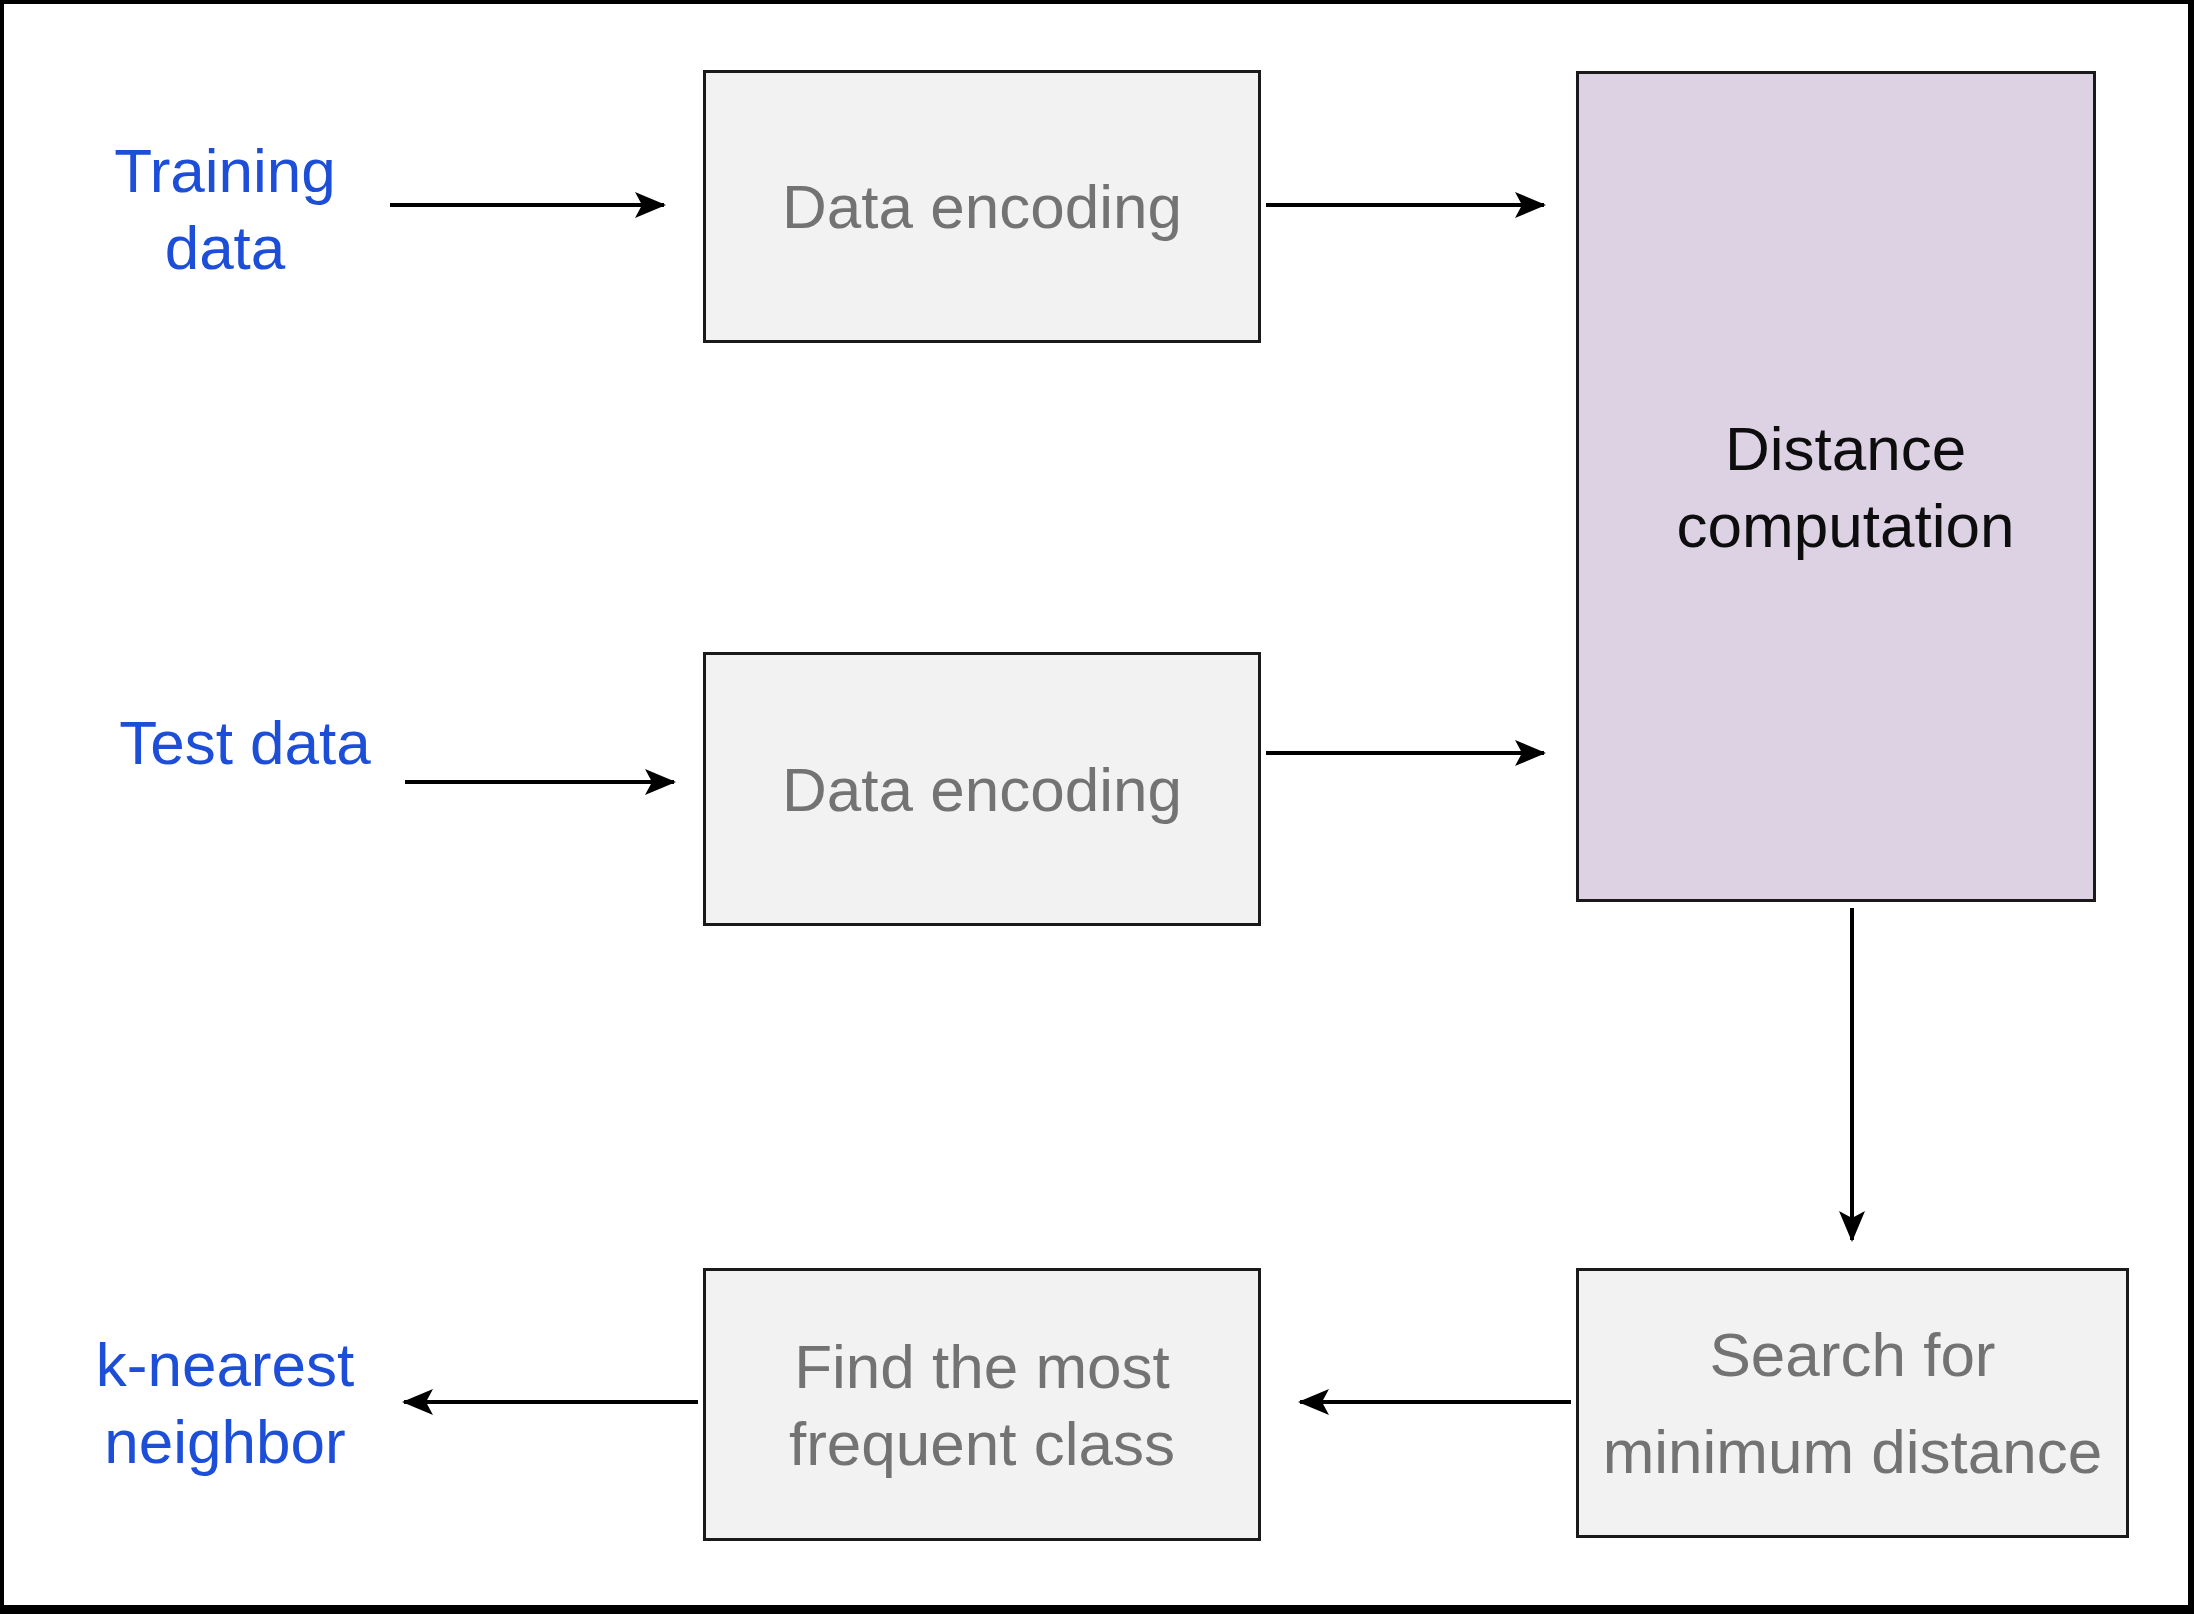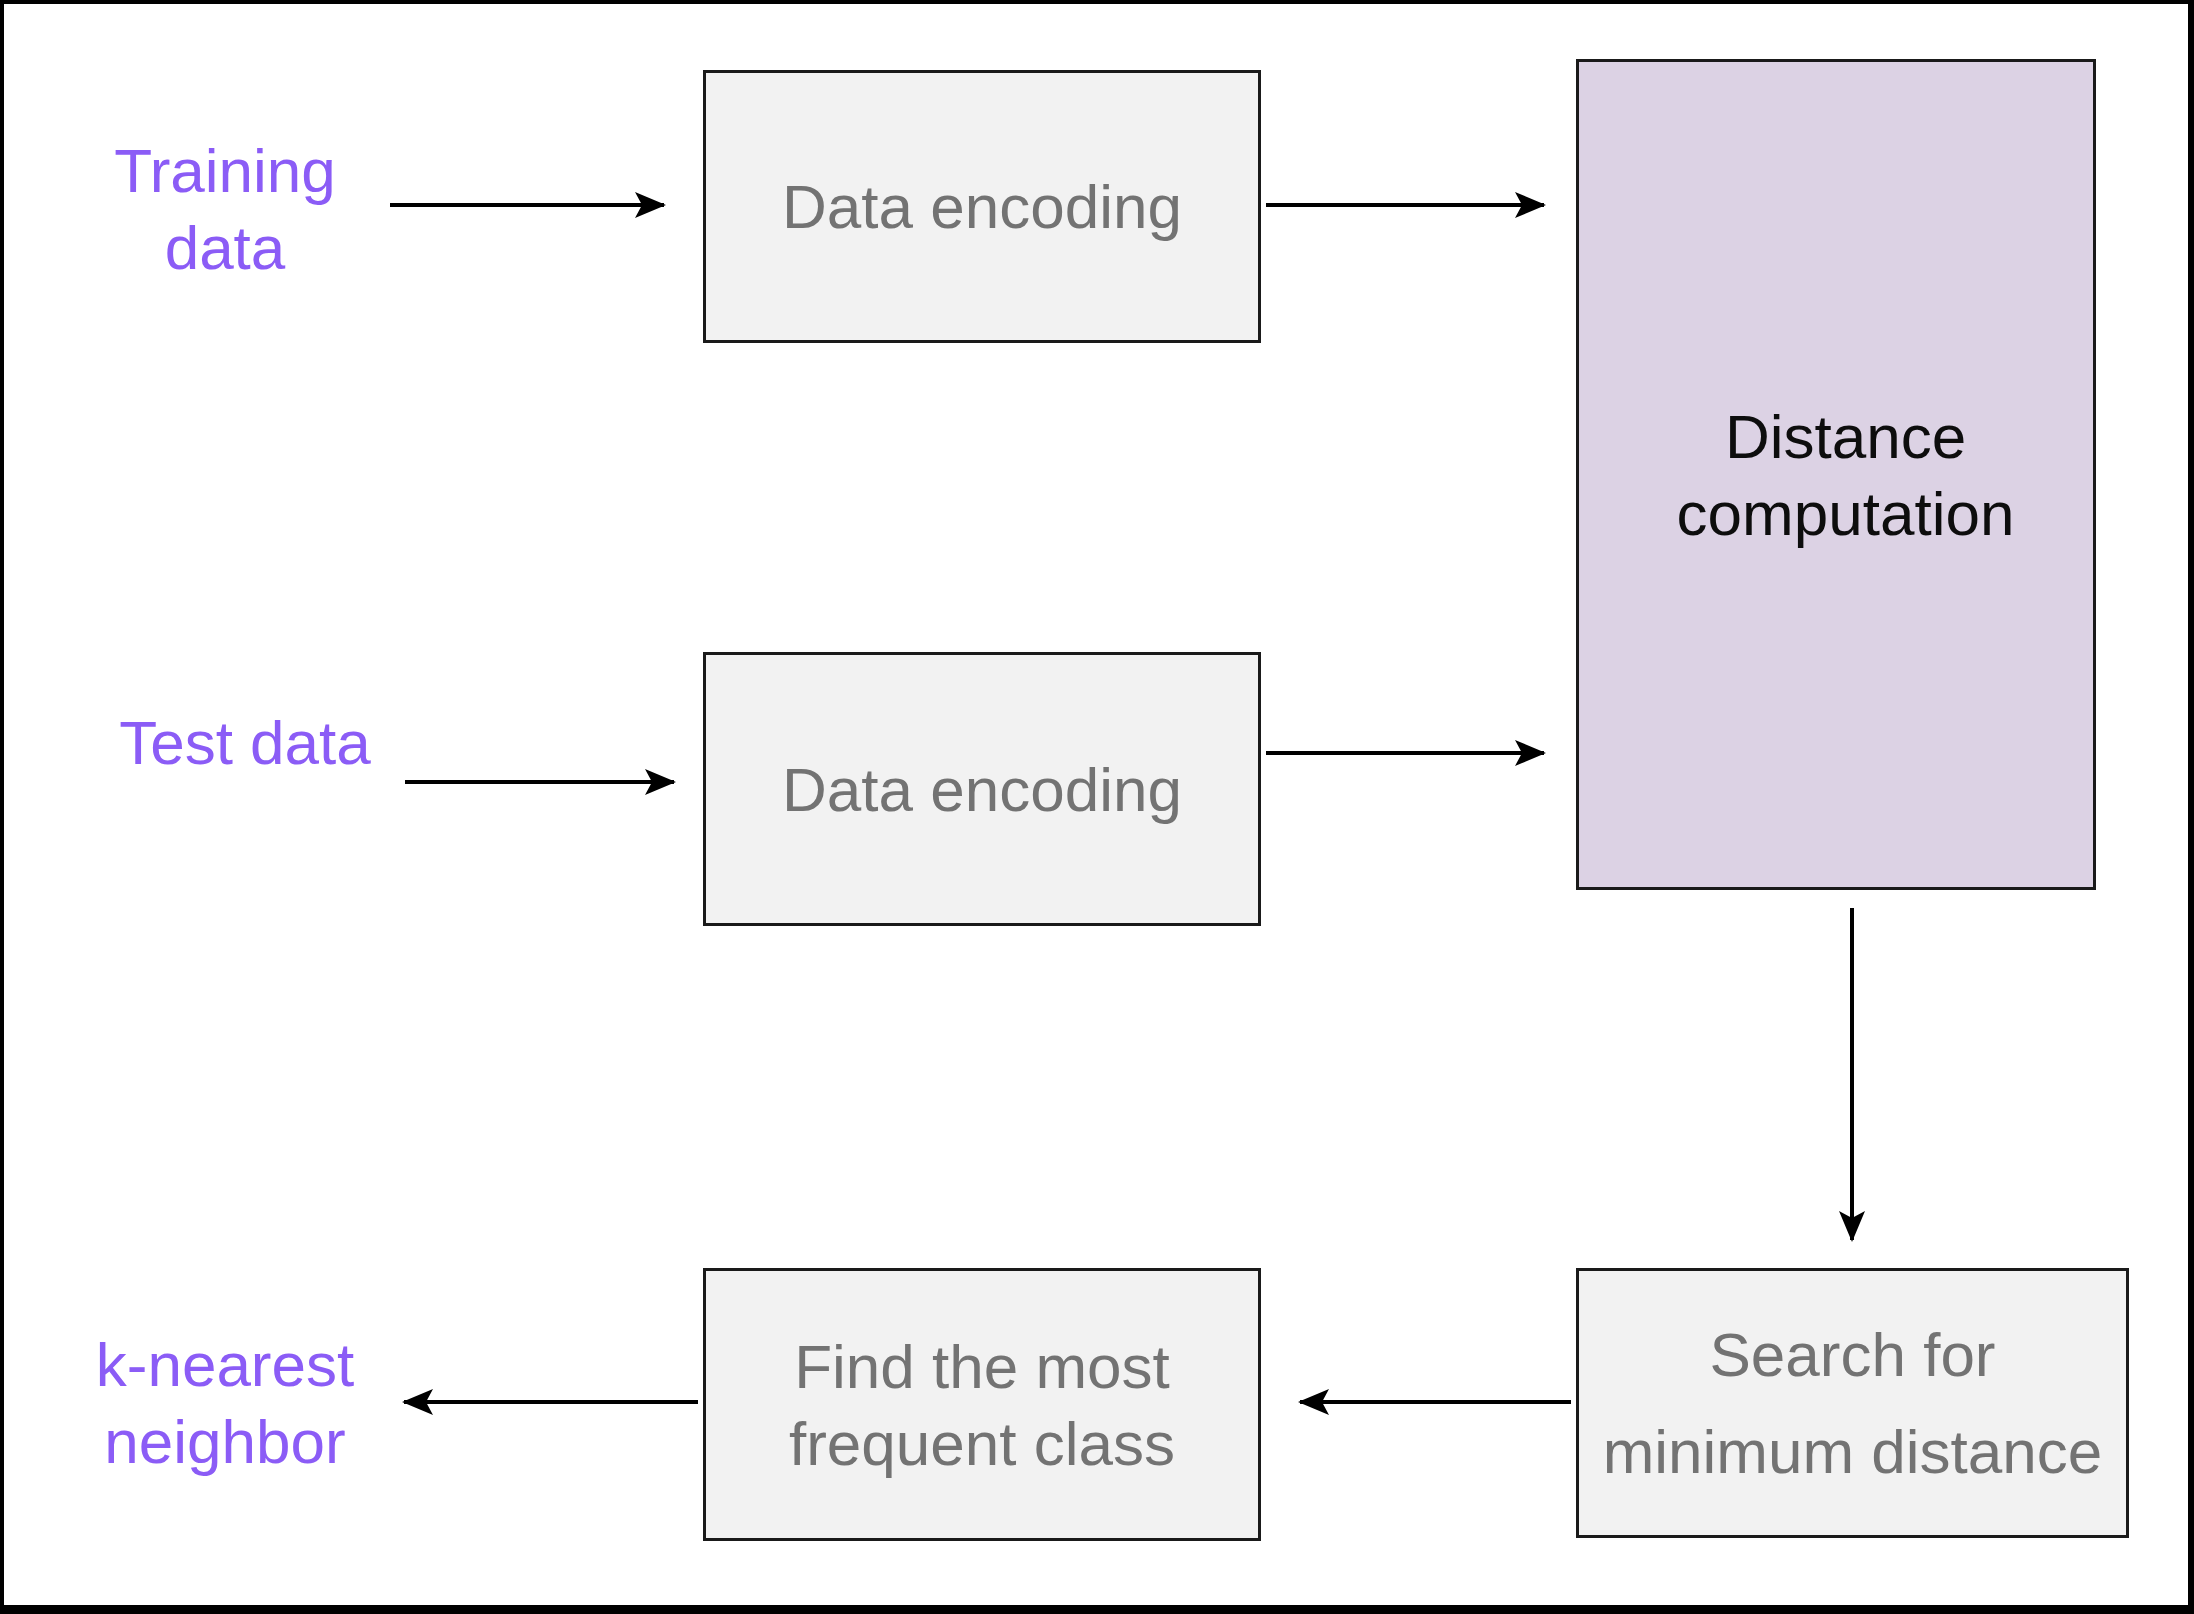"Training" .plain-label { color: #8b5cf6 -> #1d4ed8 }
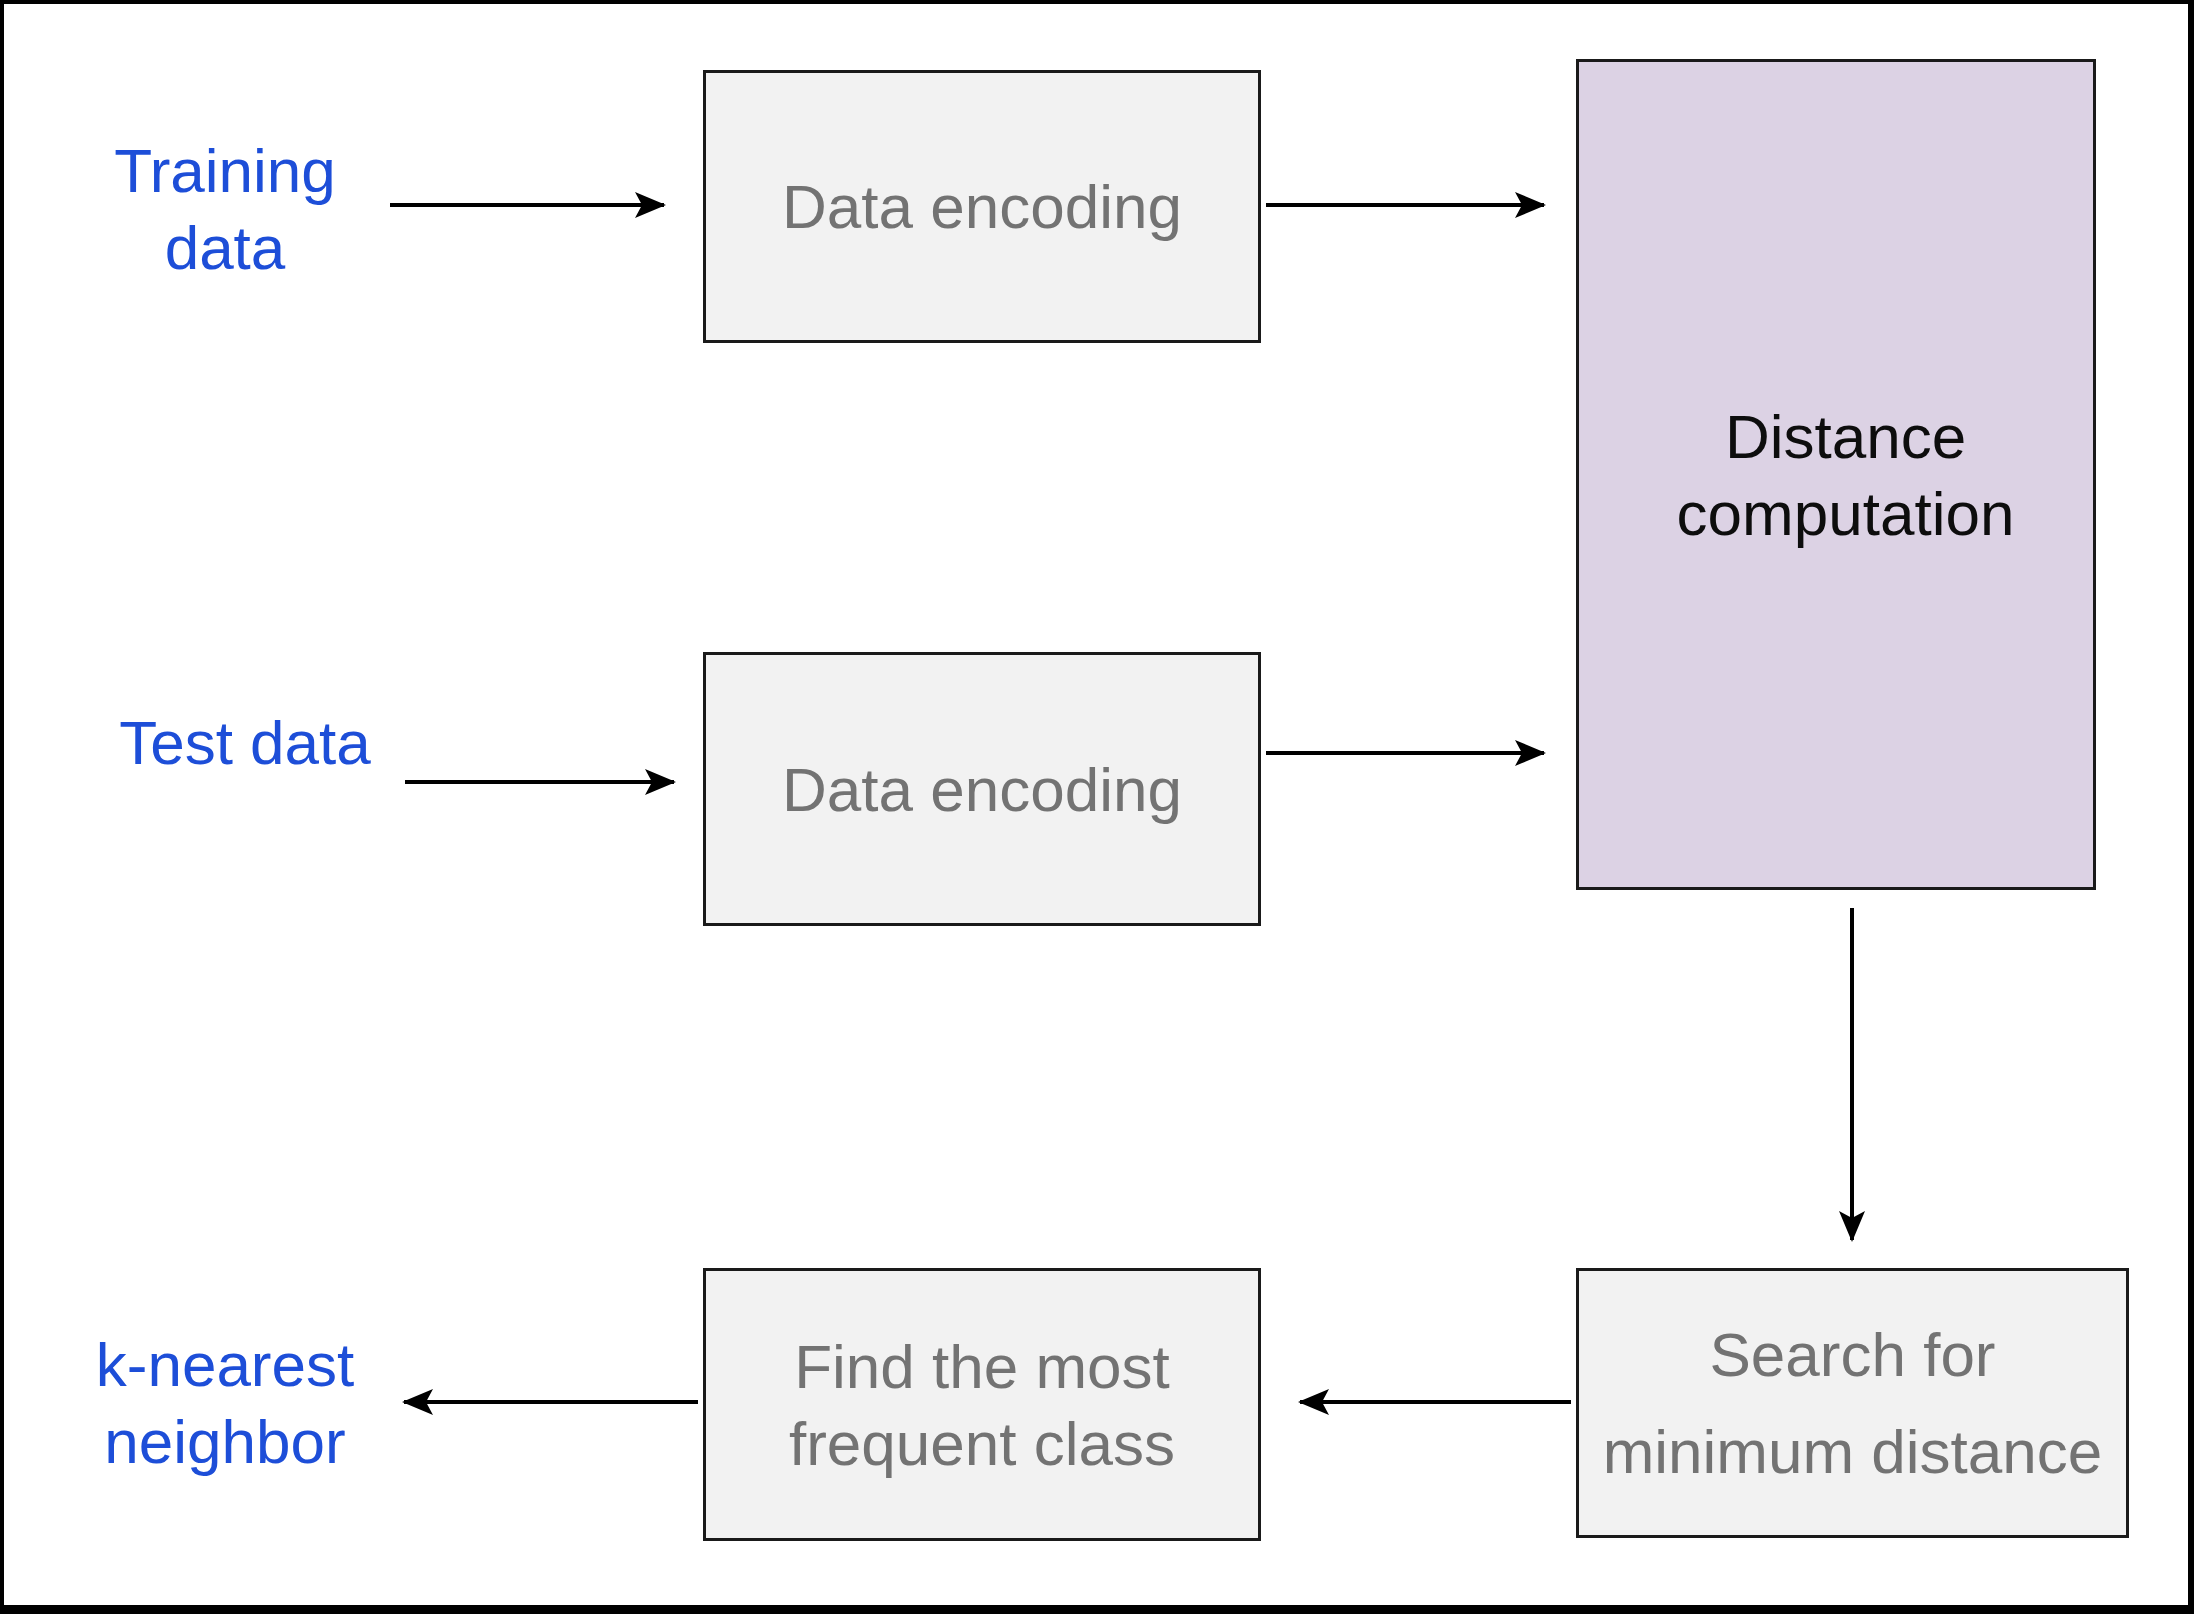"Distance" .box-distance { top: 55px -> 67px }
